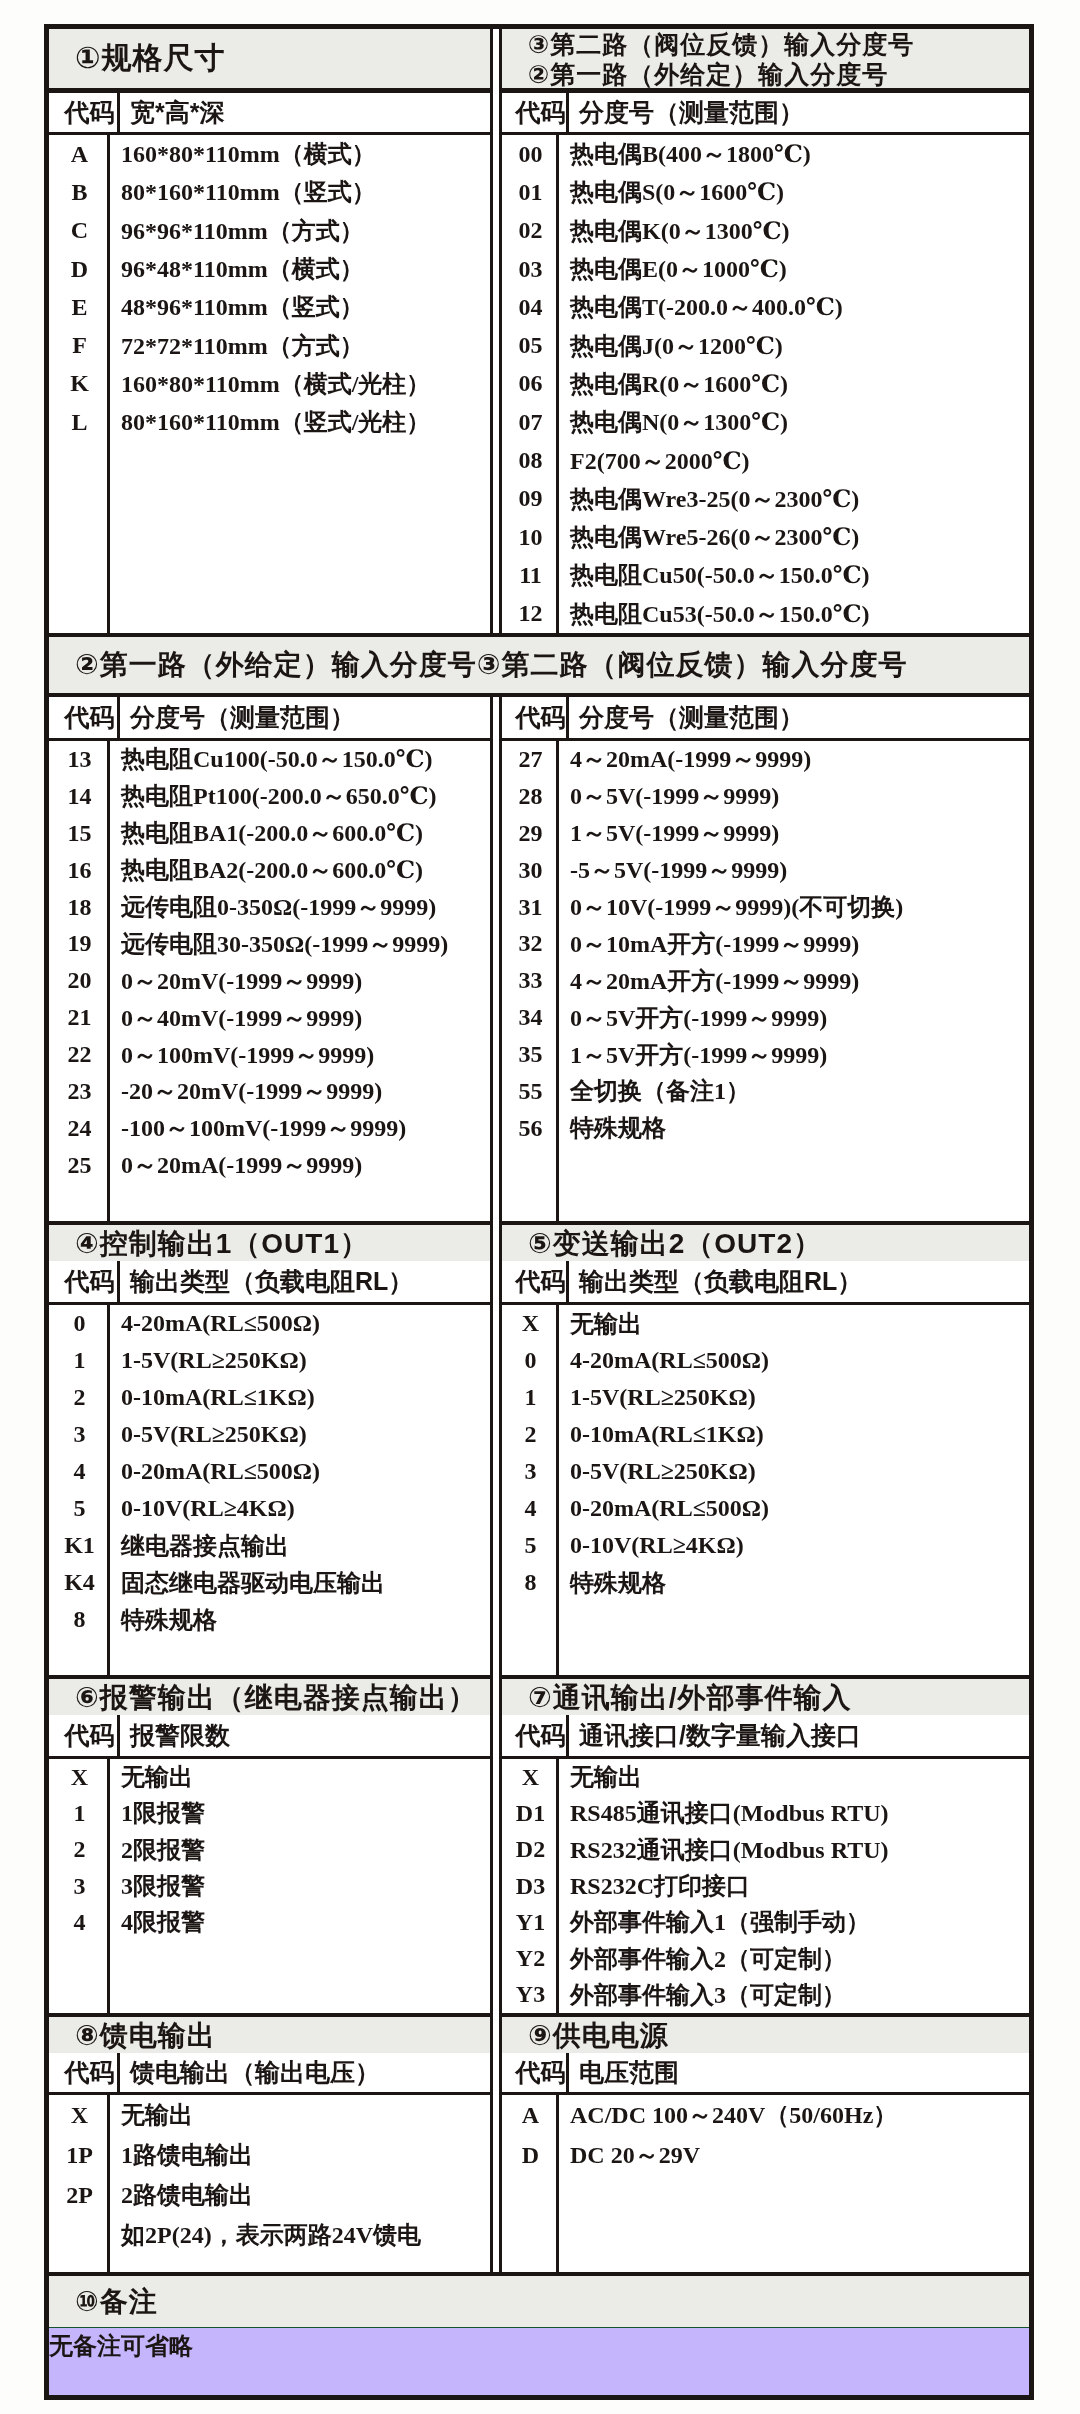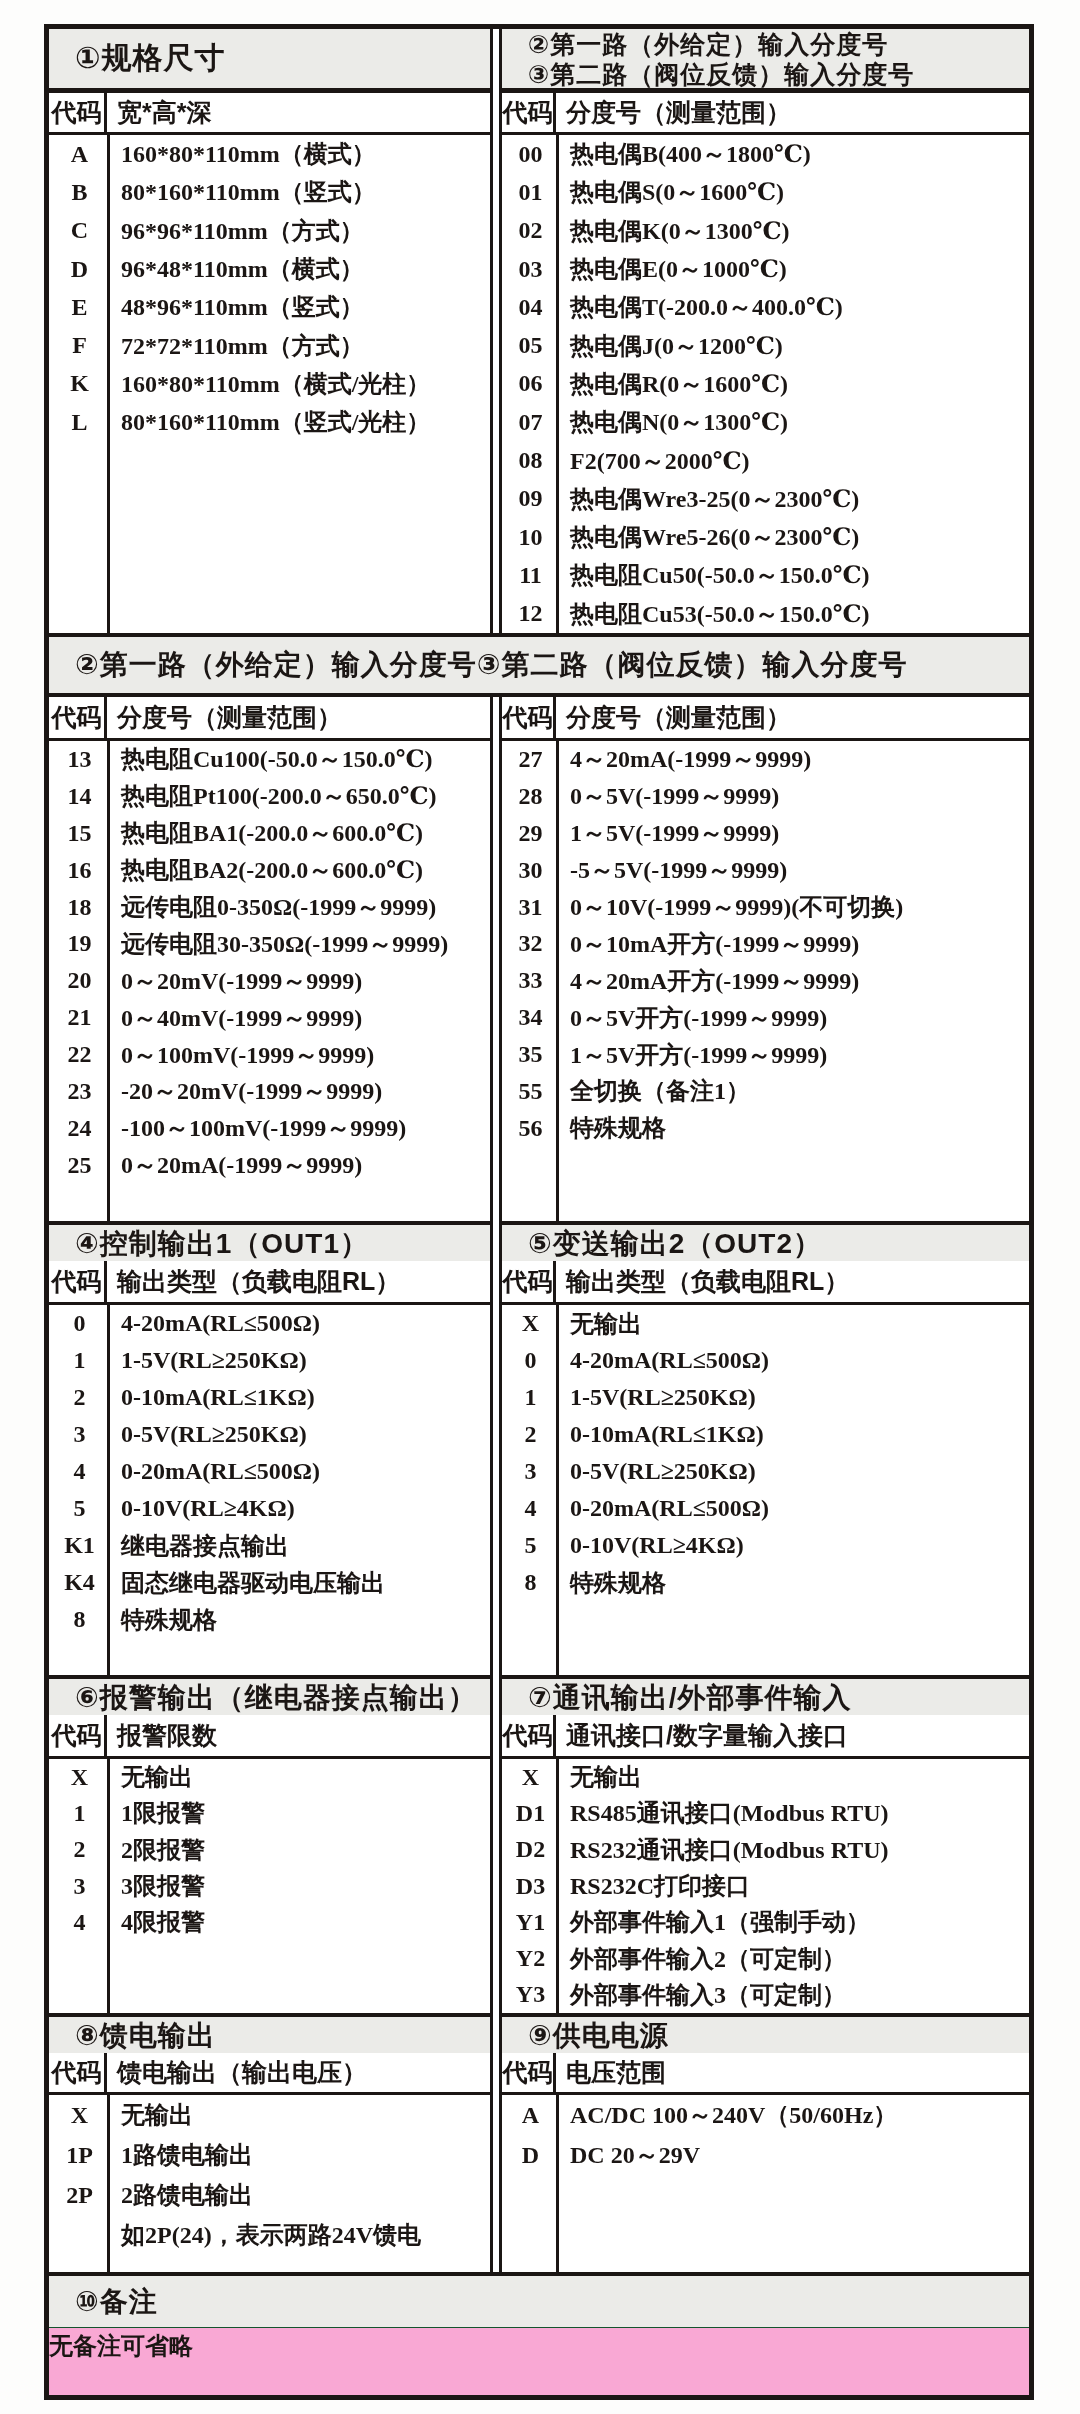"①规格尺寸" .frame { background: #f9a8d4 -> #c4b5fd }
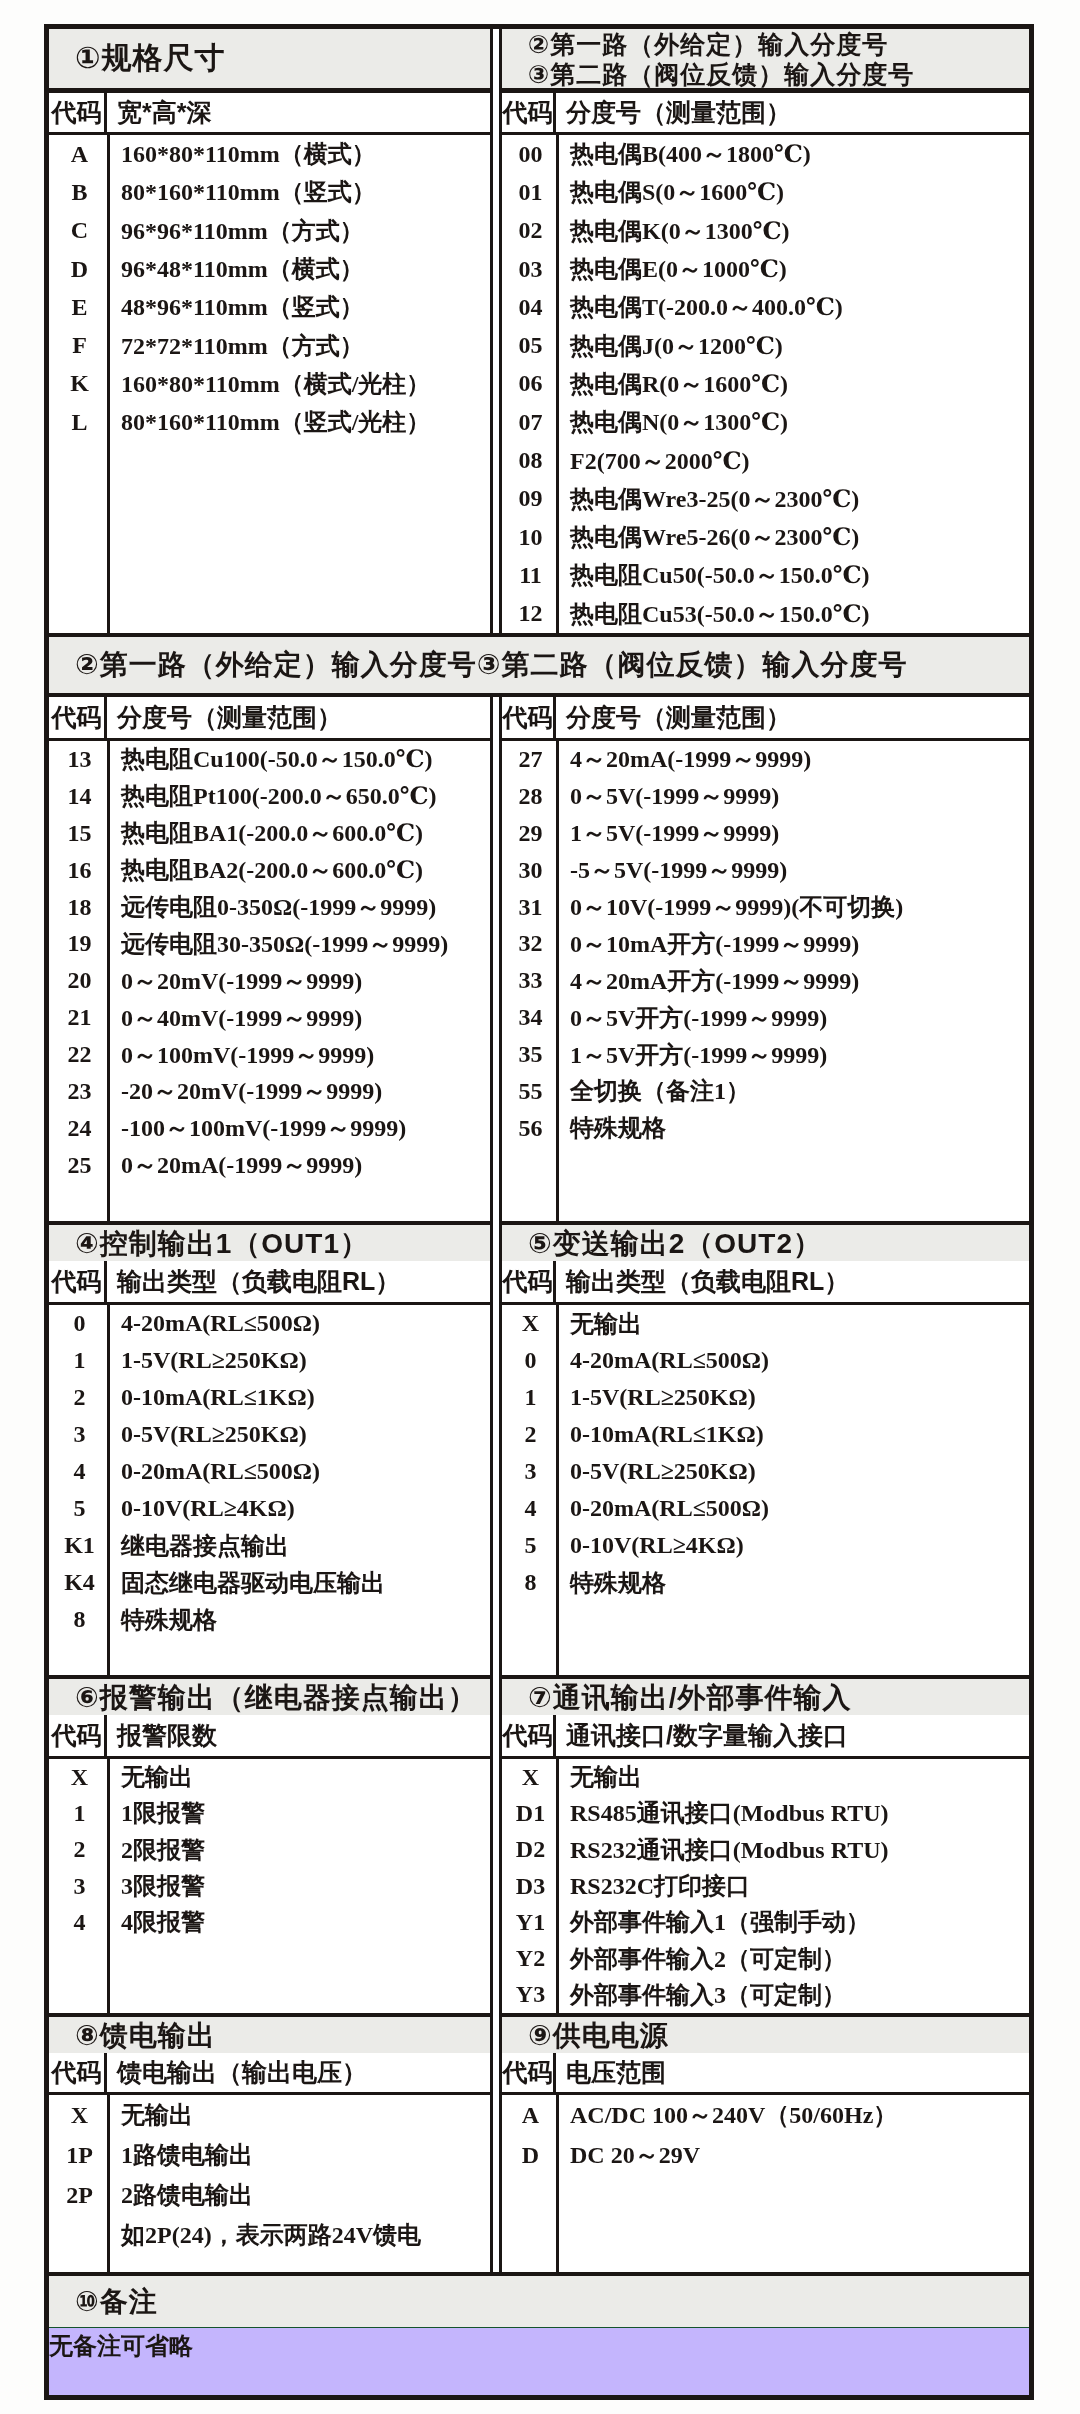"②第一路（外给定）输入分度号" div { order: before "③第二路（阀位反馈）输入分度号" -> after "③第二路（阀位反馈）输入分度号" }
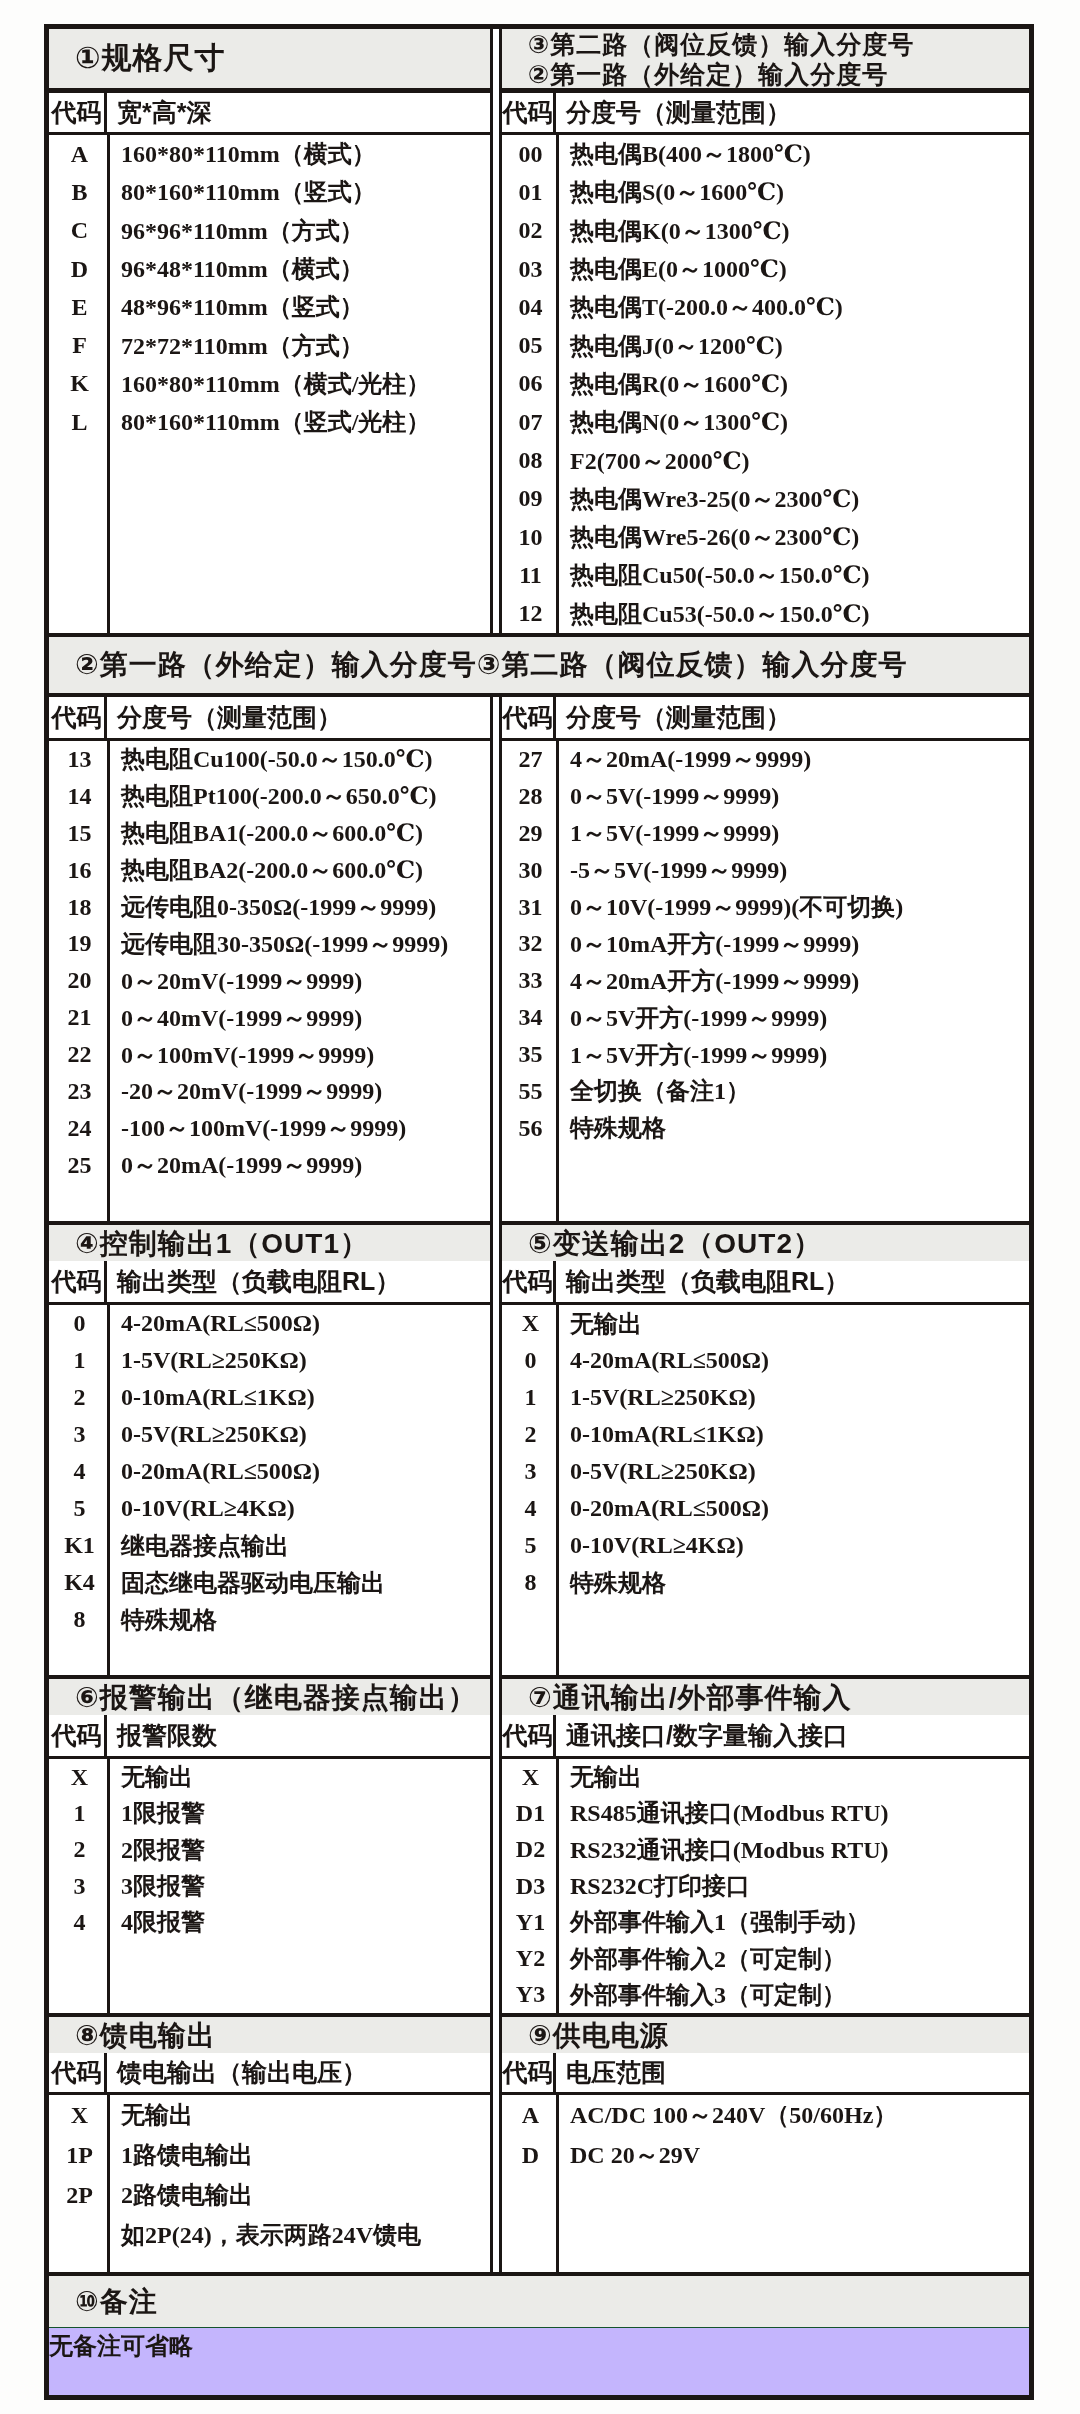"代码" .thead { padding-left: none -> 13px }
